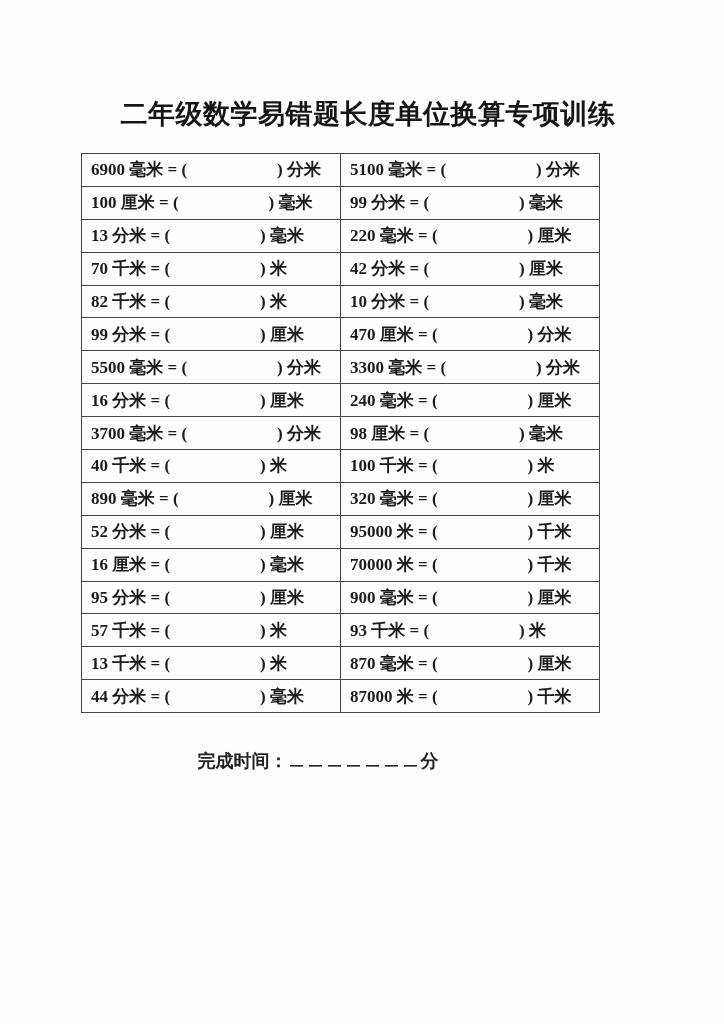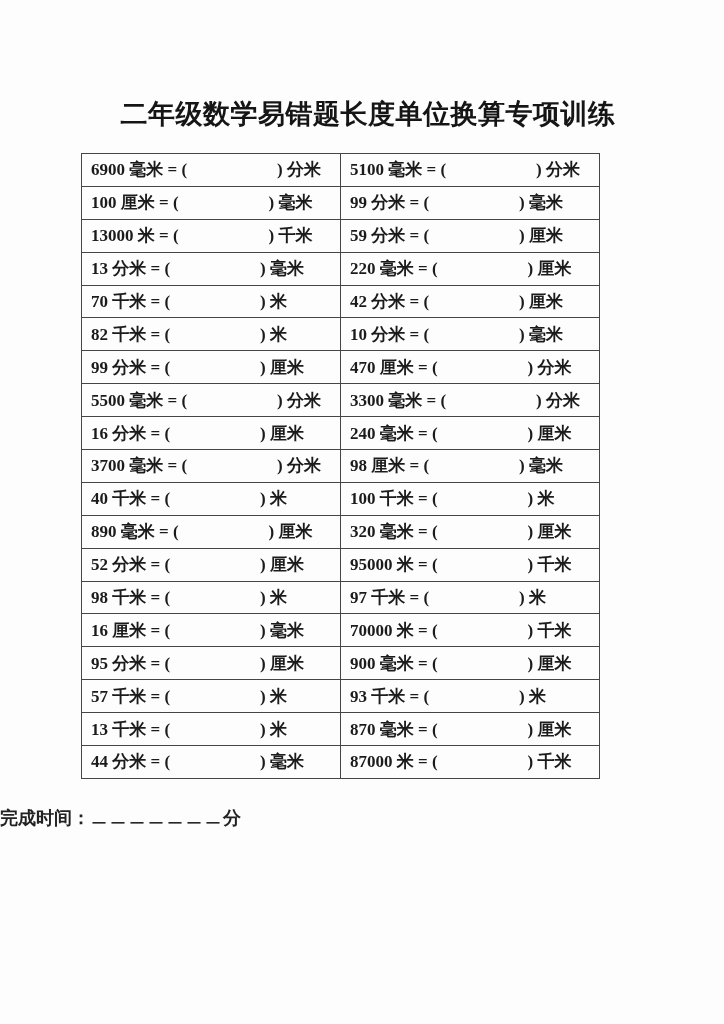"13000 米 = ( )" tr { html: <tr> <td><span>13000 米 = (</span><span></span><span>) 千米</span></td> <td><span>59 分米 = (</span><span></span><span>) 厘米</span></td> </tr> -> none }
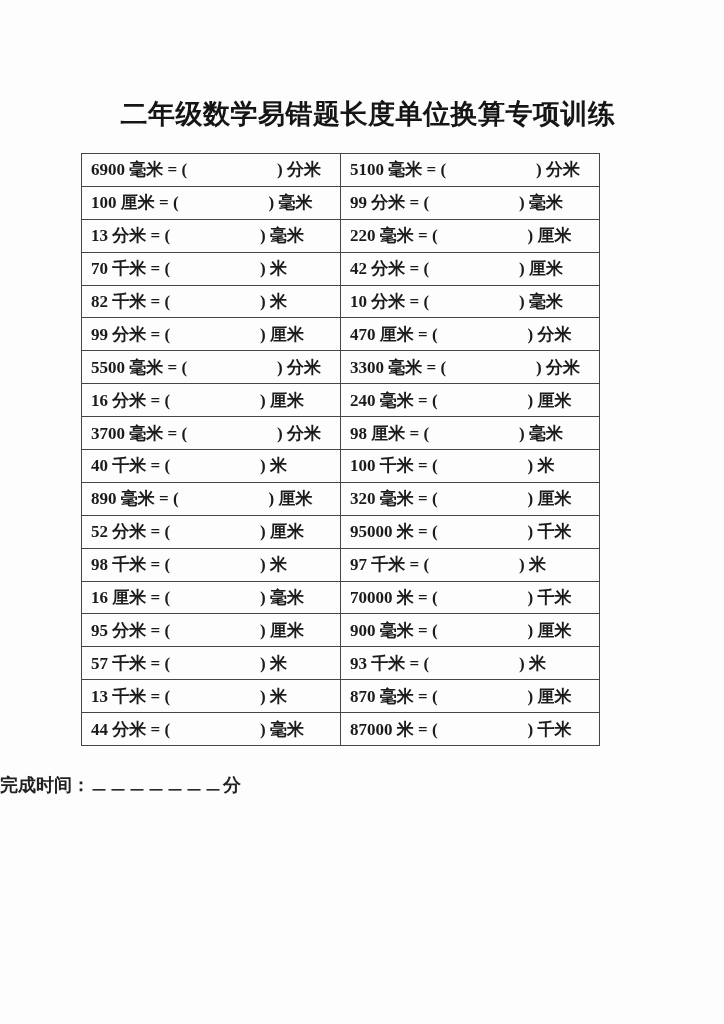"98 千米 = ( )" tr { html: <tr> <td><span>98 千米 = (</span><span></span><span>) 米</span></td> <td><span>97 千米 = (</span><span></span><span>) 米</span></td> </tr> -> none }
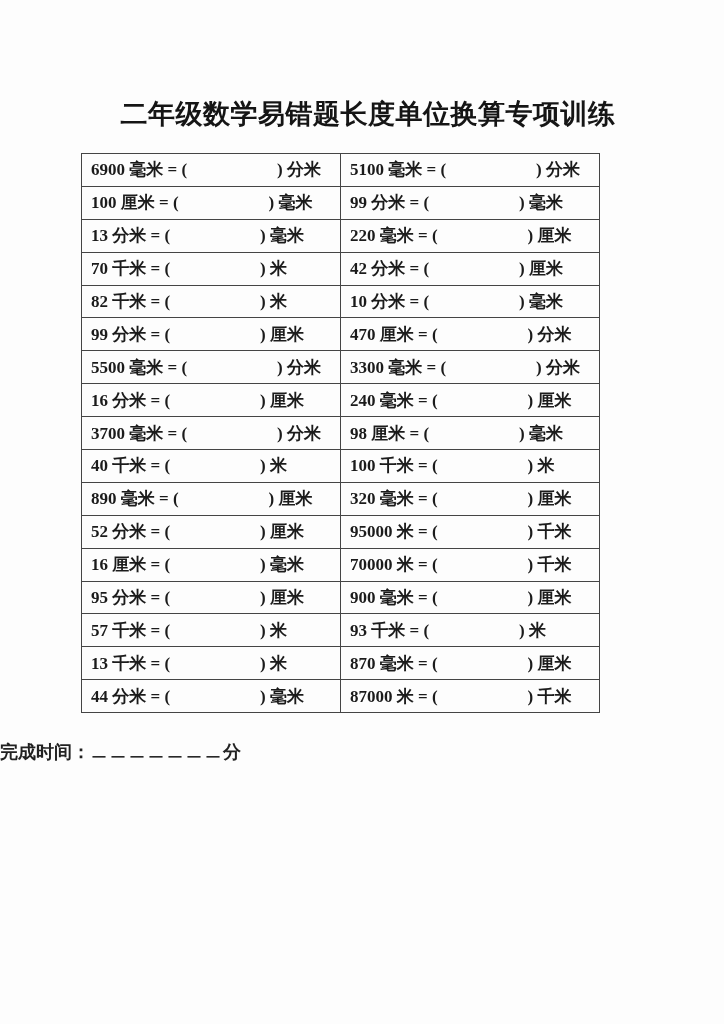"完成时间：＿＿＿＿＿＿＿分" .footer { margin-top: 27px -> 36px; text-align: left -> center }
